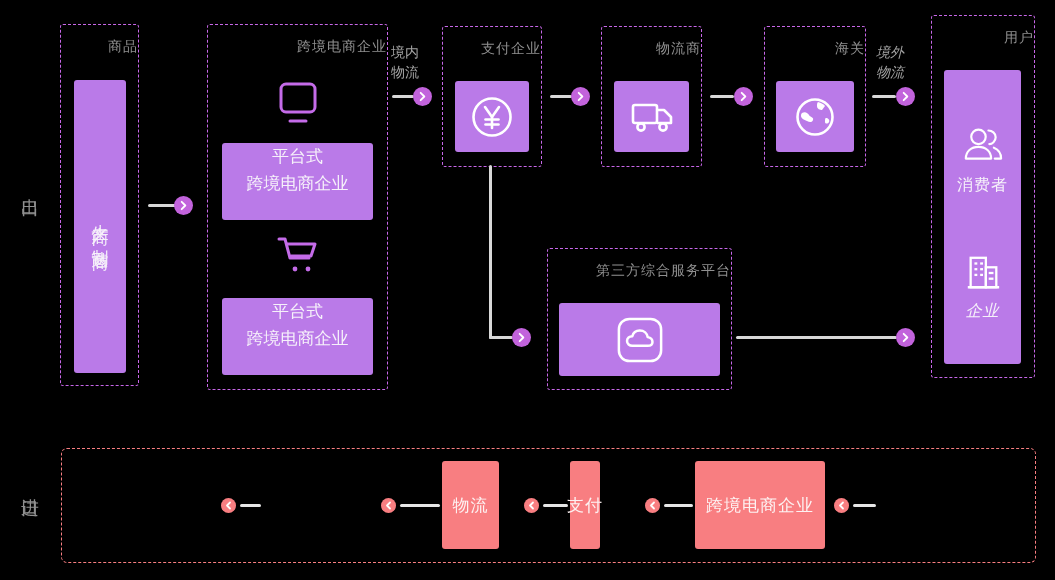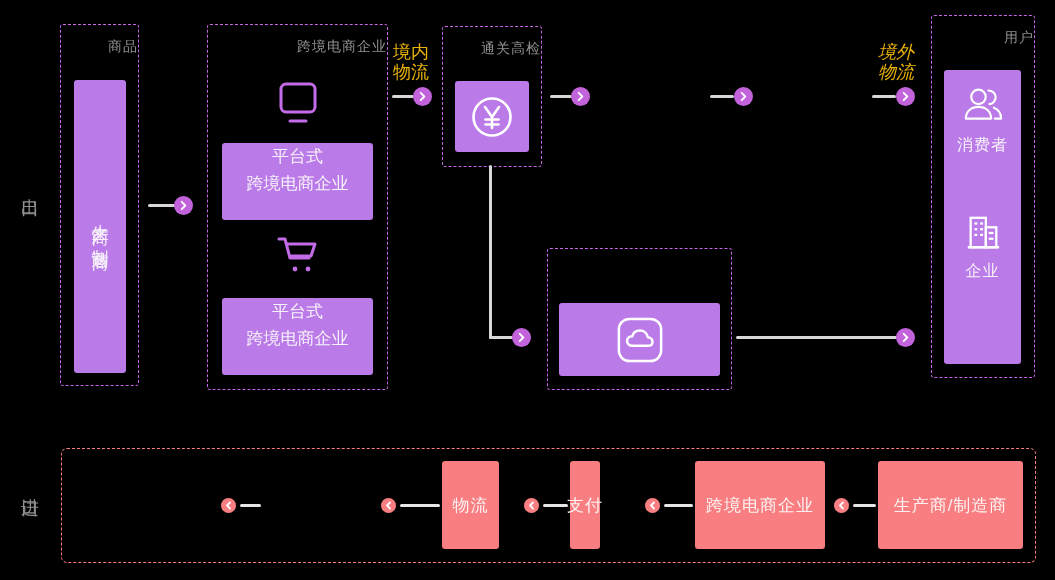"境内" .smalllabel { color: #eab308 -> #a3a3a3; font-size: 18px -> 14px; text-align: center -> left }
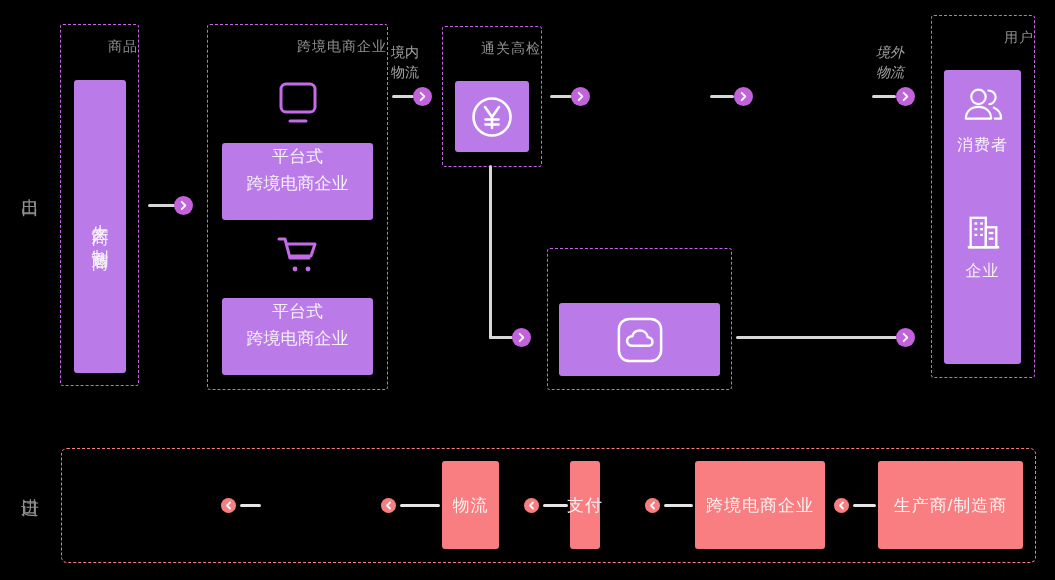"通关高检" div.title { text: 通关高检 -> 支付企业 }
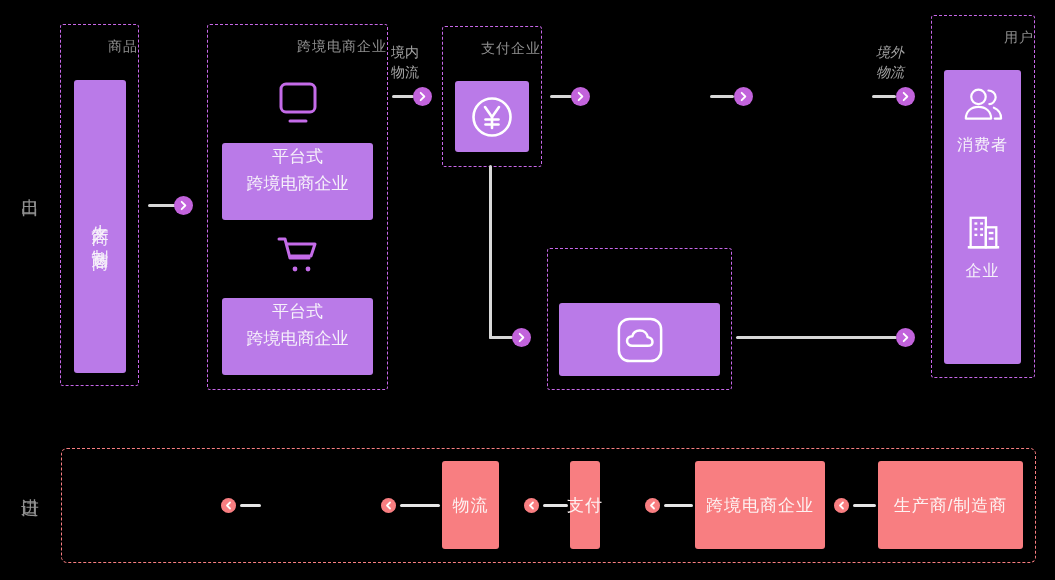"物流商" div.dashbox { html: none -> <div> <div>物流商</div> <div> <span> <svg> <rect></rect> <path></path> <circle></circle> <circle></circle> </svg> </span> </div> </div> }
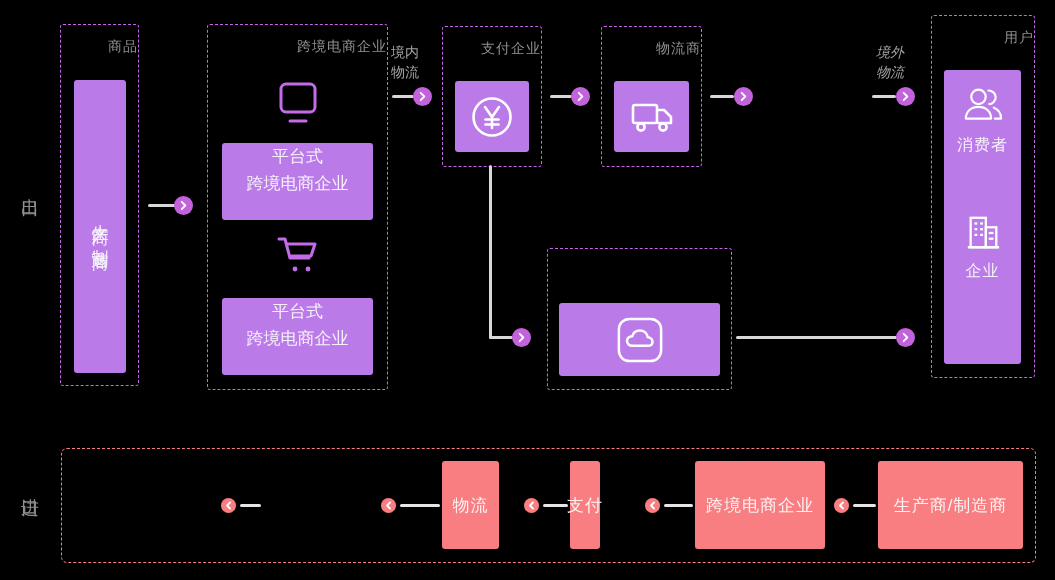"海关" div.dashbox { html: none -> <div> <div>海关</div> <div> <span> <svg> <circle></circle> <path></path> <path></path> <path></path> </svg> </span> </div> </div> }
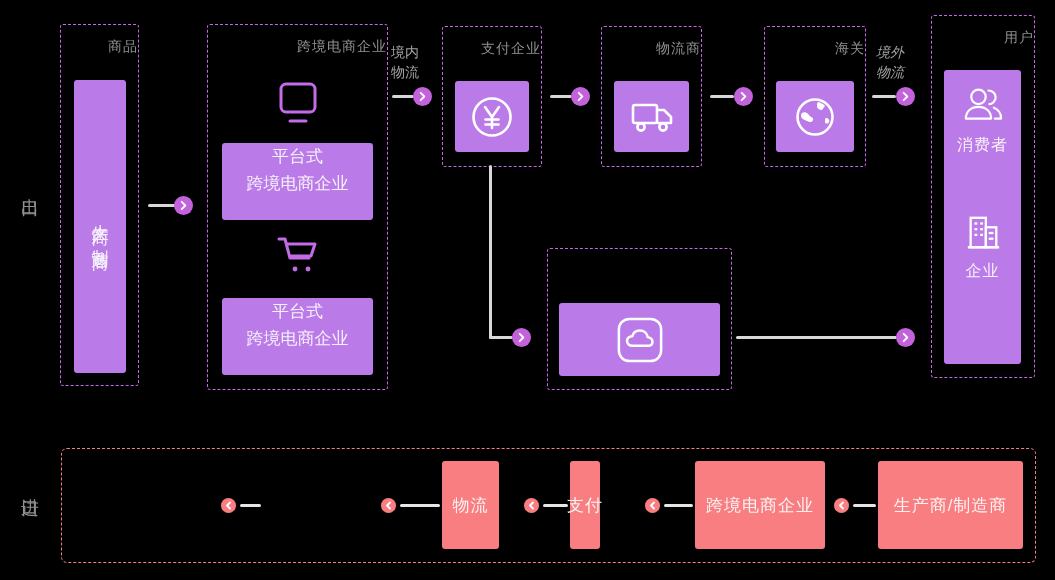"消费者" .userscol { padding-top: 16px -> 56px }
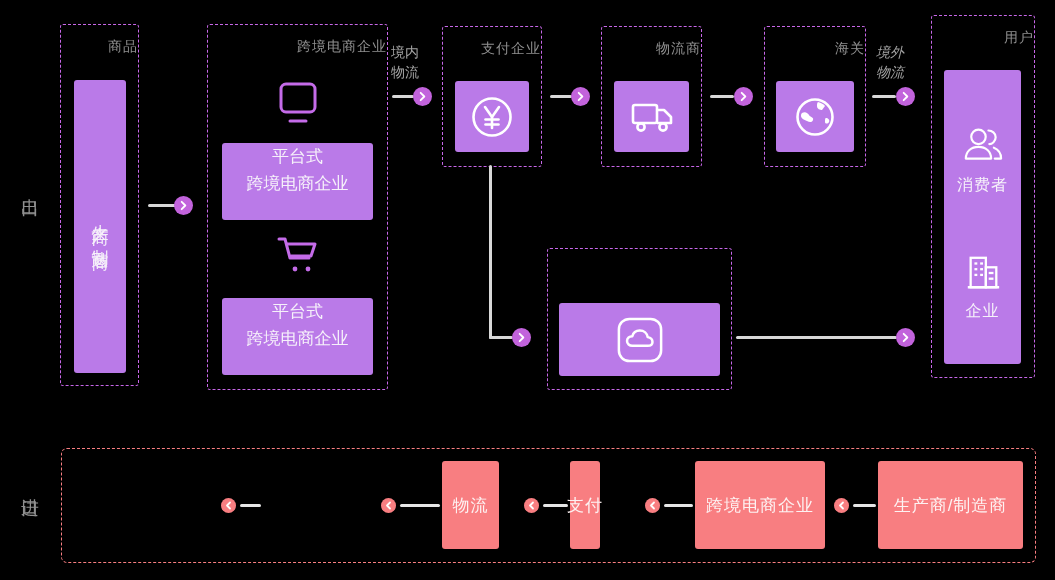"第三方综合服务平台" div.title { html: none -> <div>第三方综合服务平台</div> }
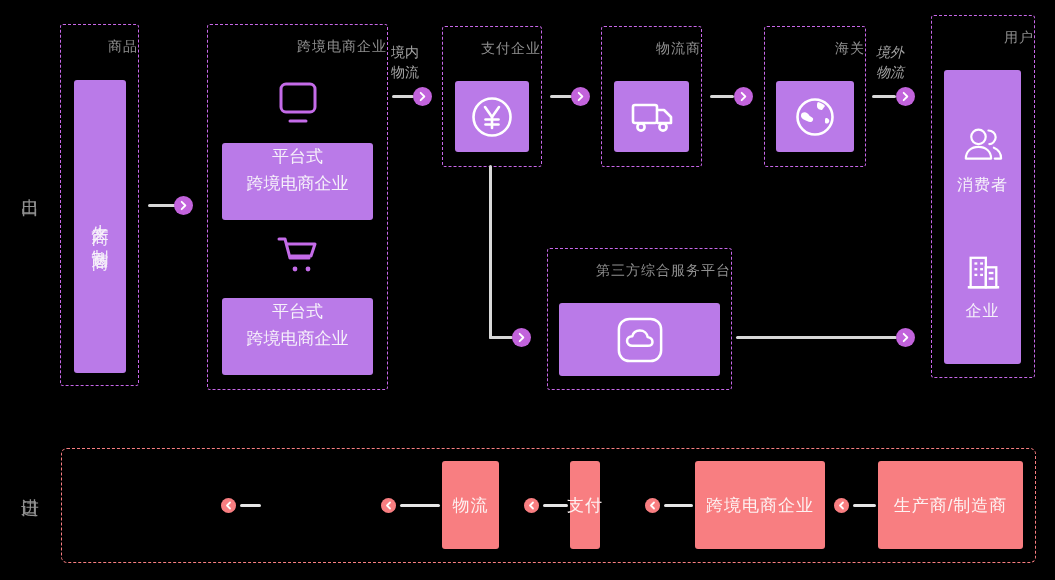"企业" span.ulabel { font-style: none -> italic }
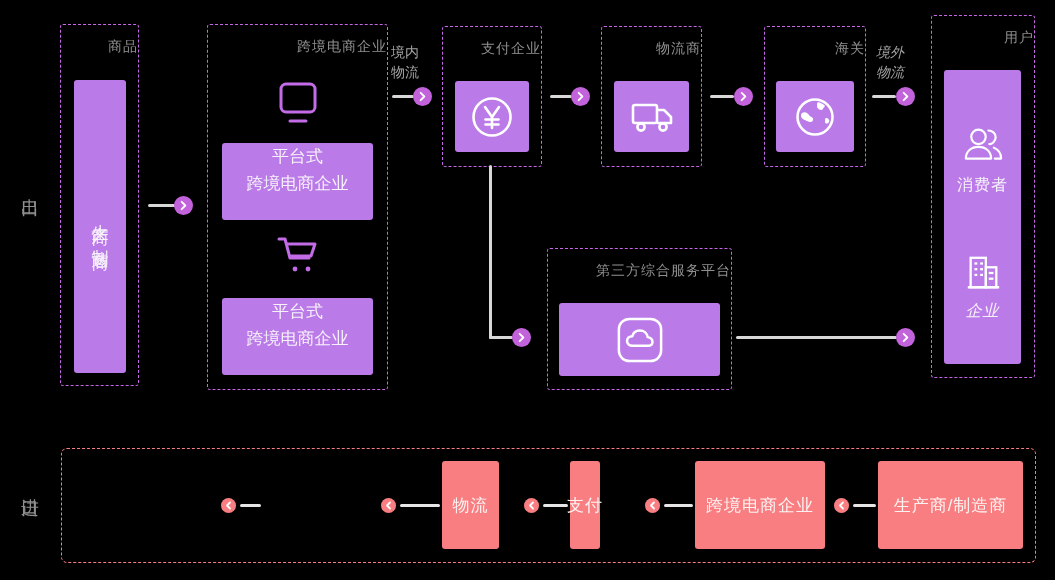"生产商/制造商" div.redbox { html: <div>生产商/制造商</div> -> none }
